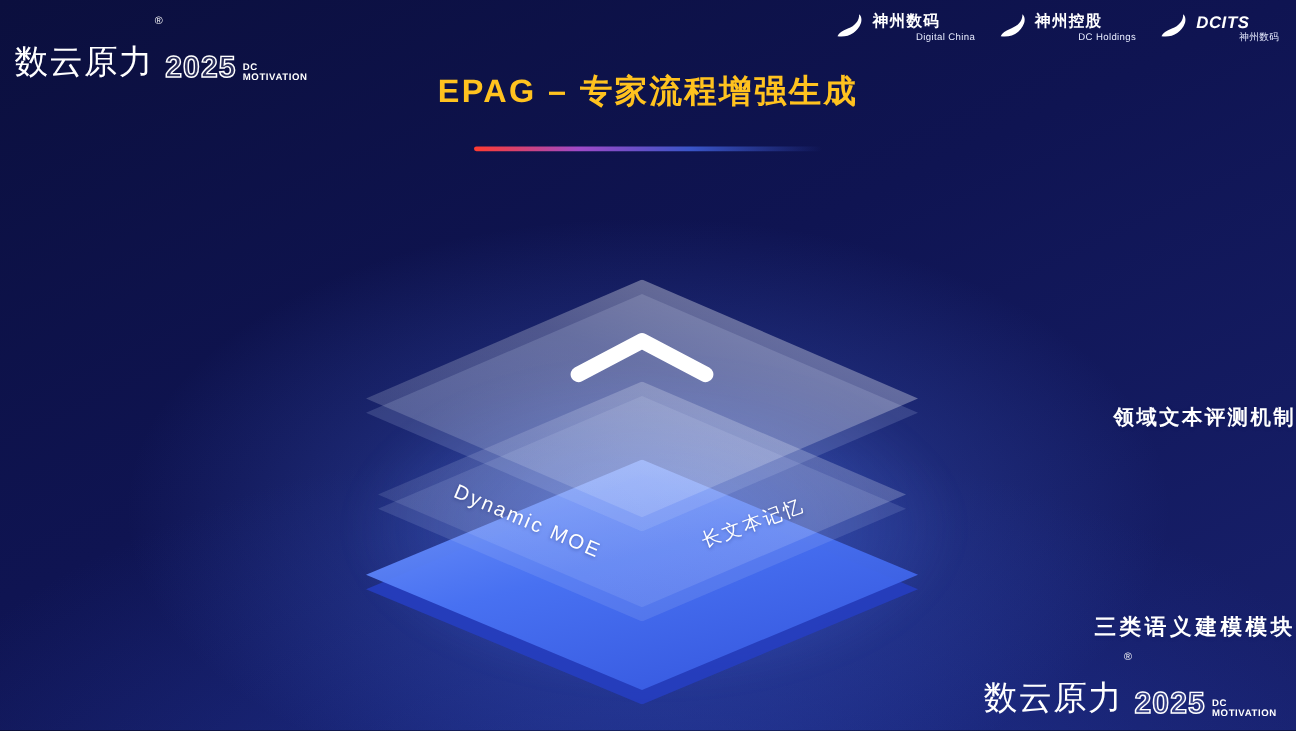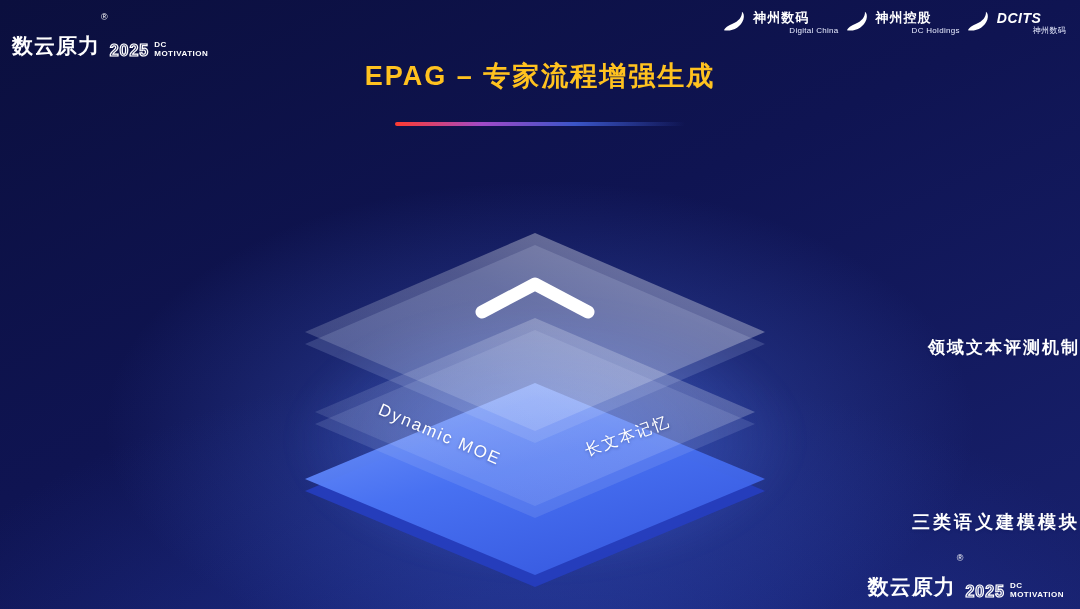"神州数码" .partners { gap: 5px -> 18px }
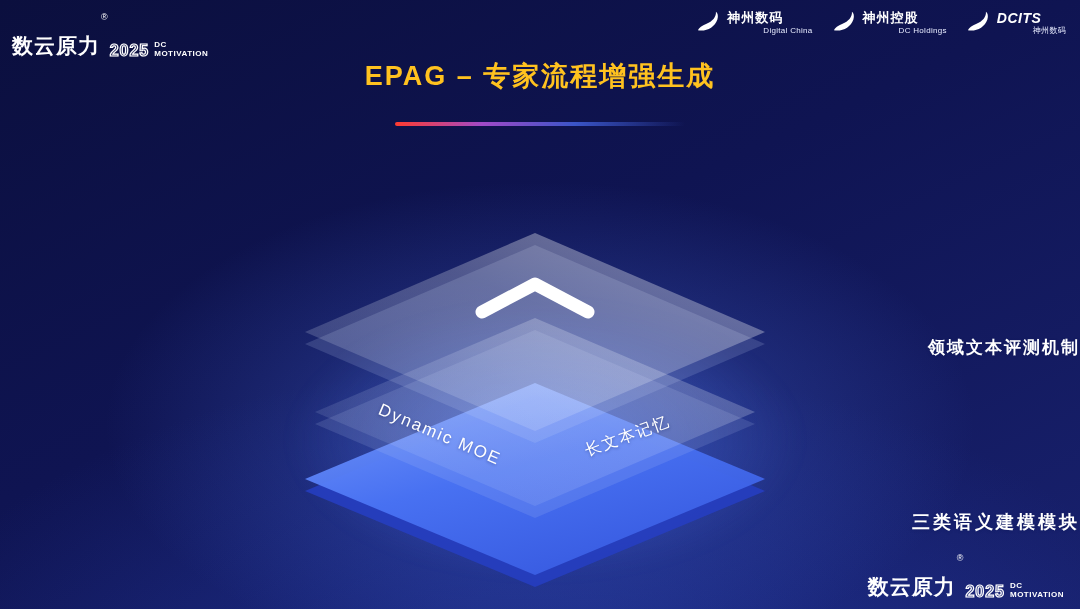"数云原力" .brand-name { font-size: 21px -> 28px; font-weight: 700 -> 400 }
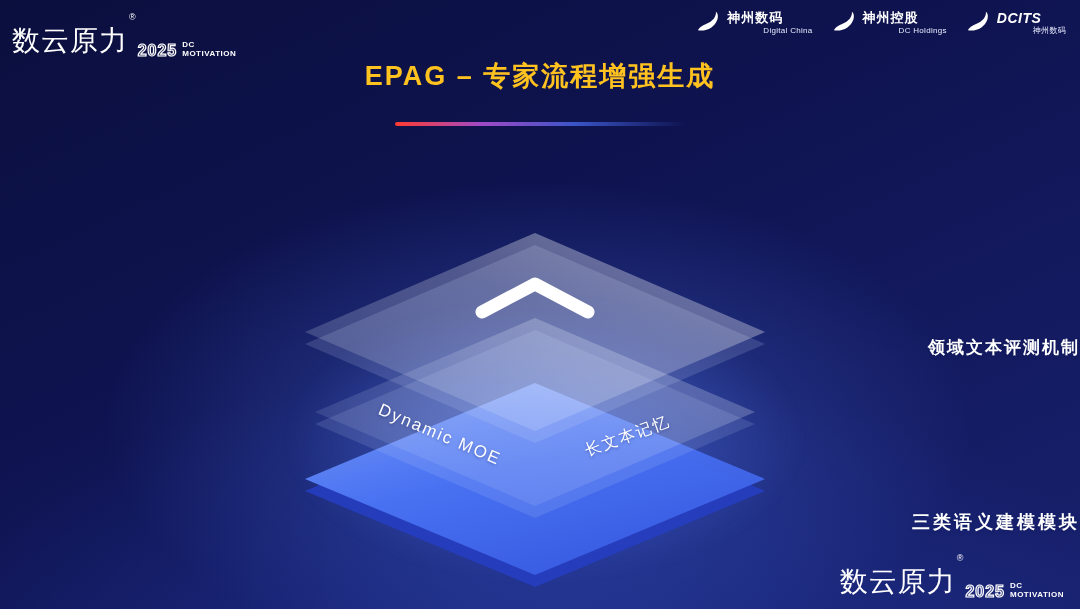"2025" .brand-year { font-size: 16px -> 25px }
